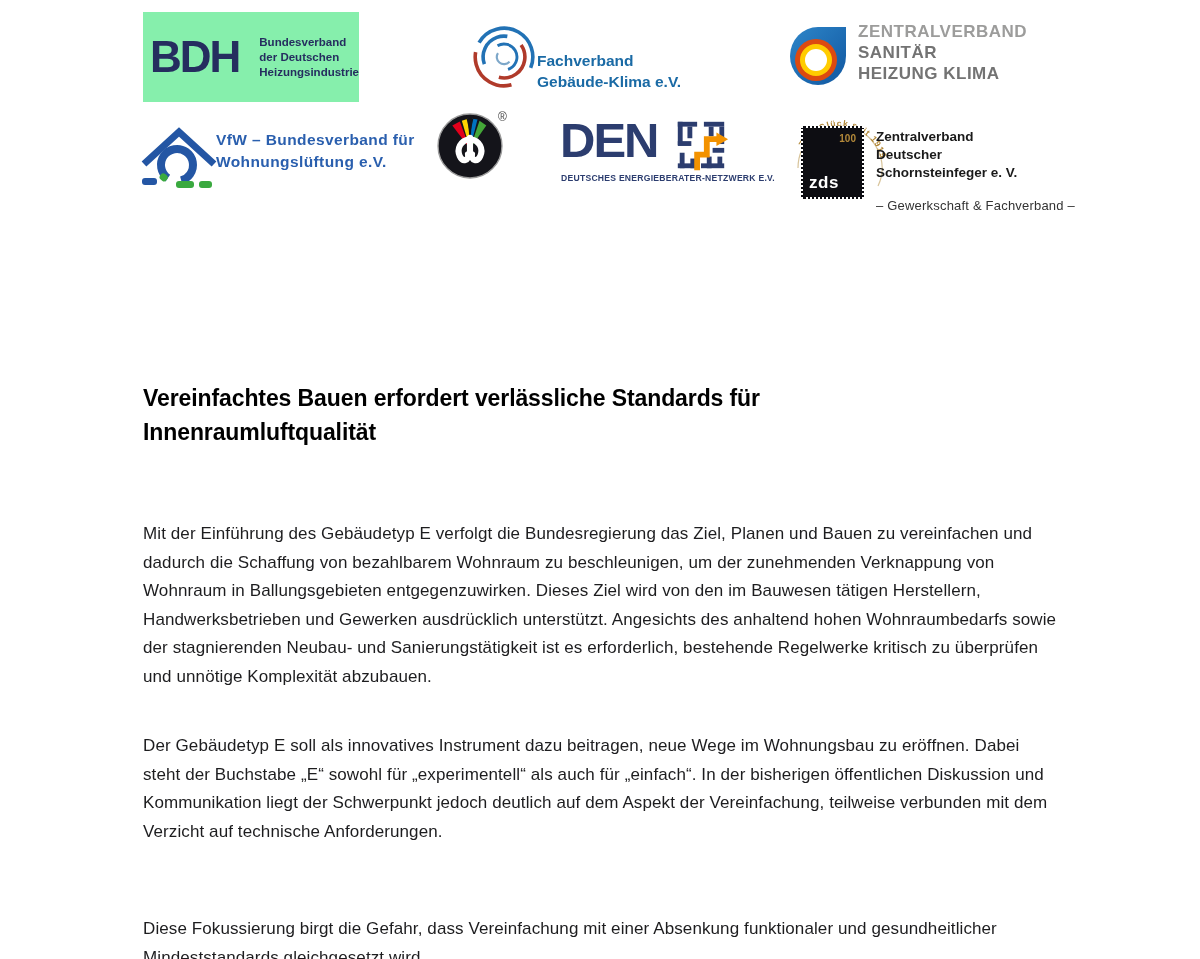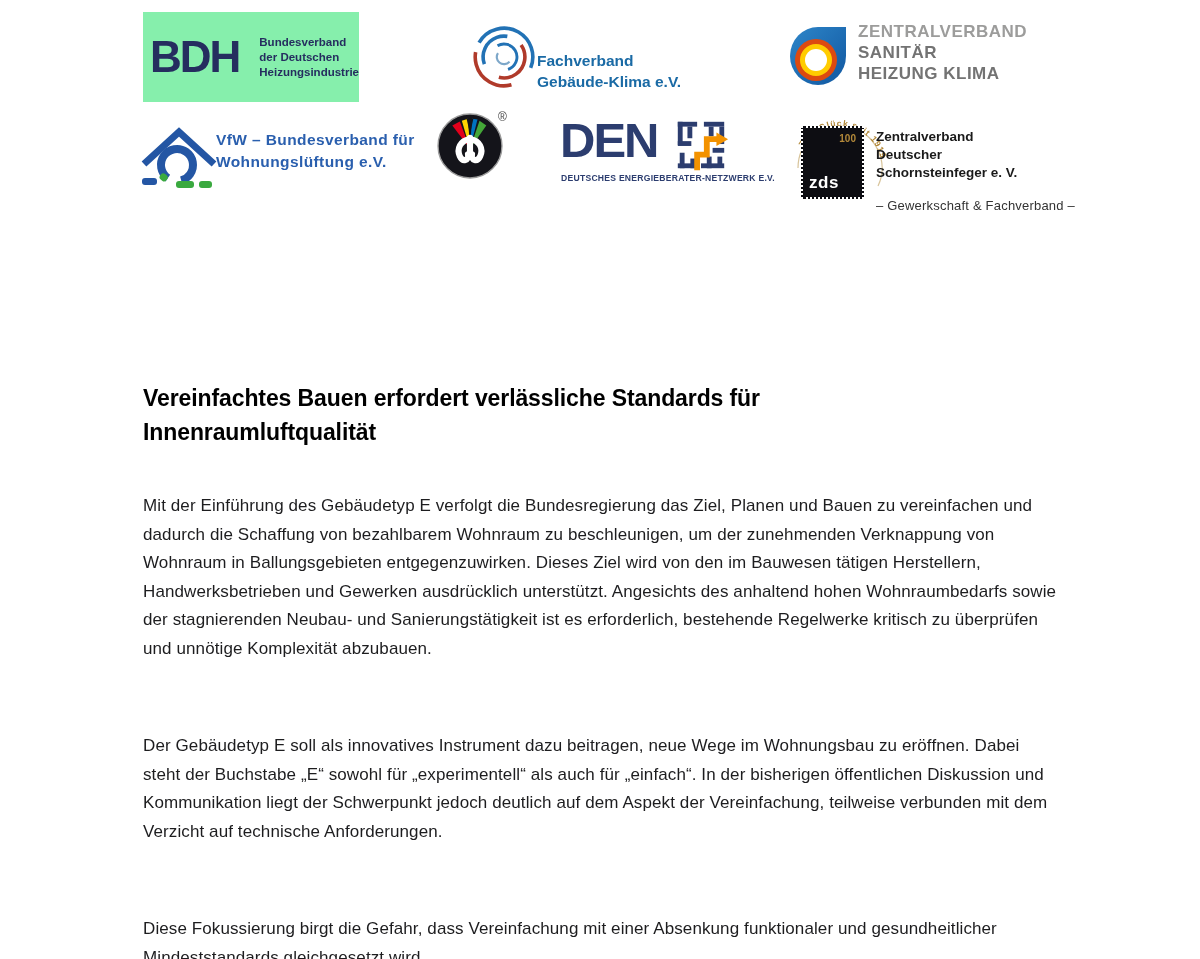"Mit der Einführung des Gebäudetyp" .p1 { top: 492px -> 520px }
